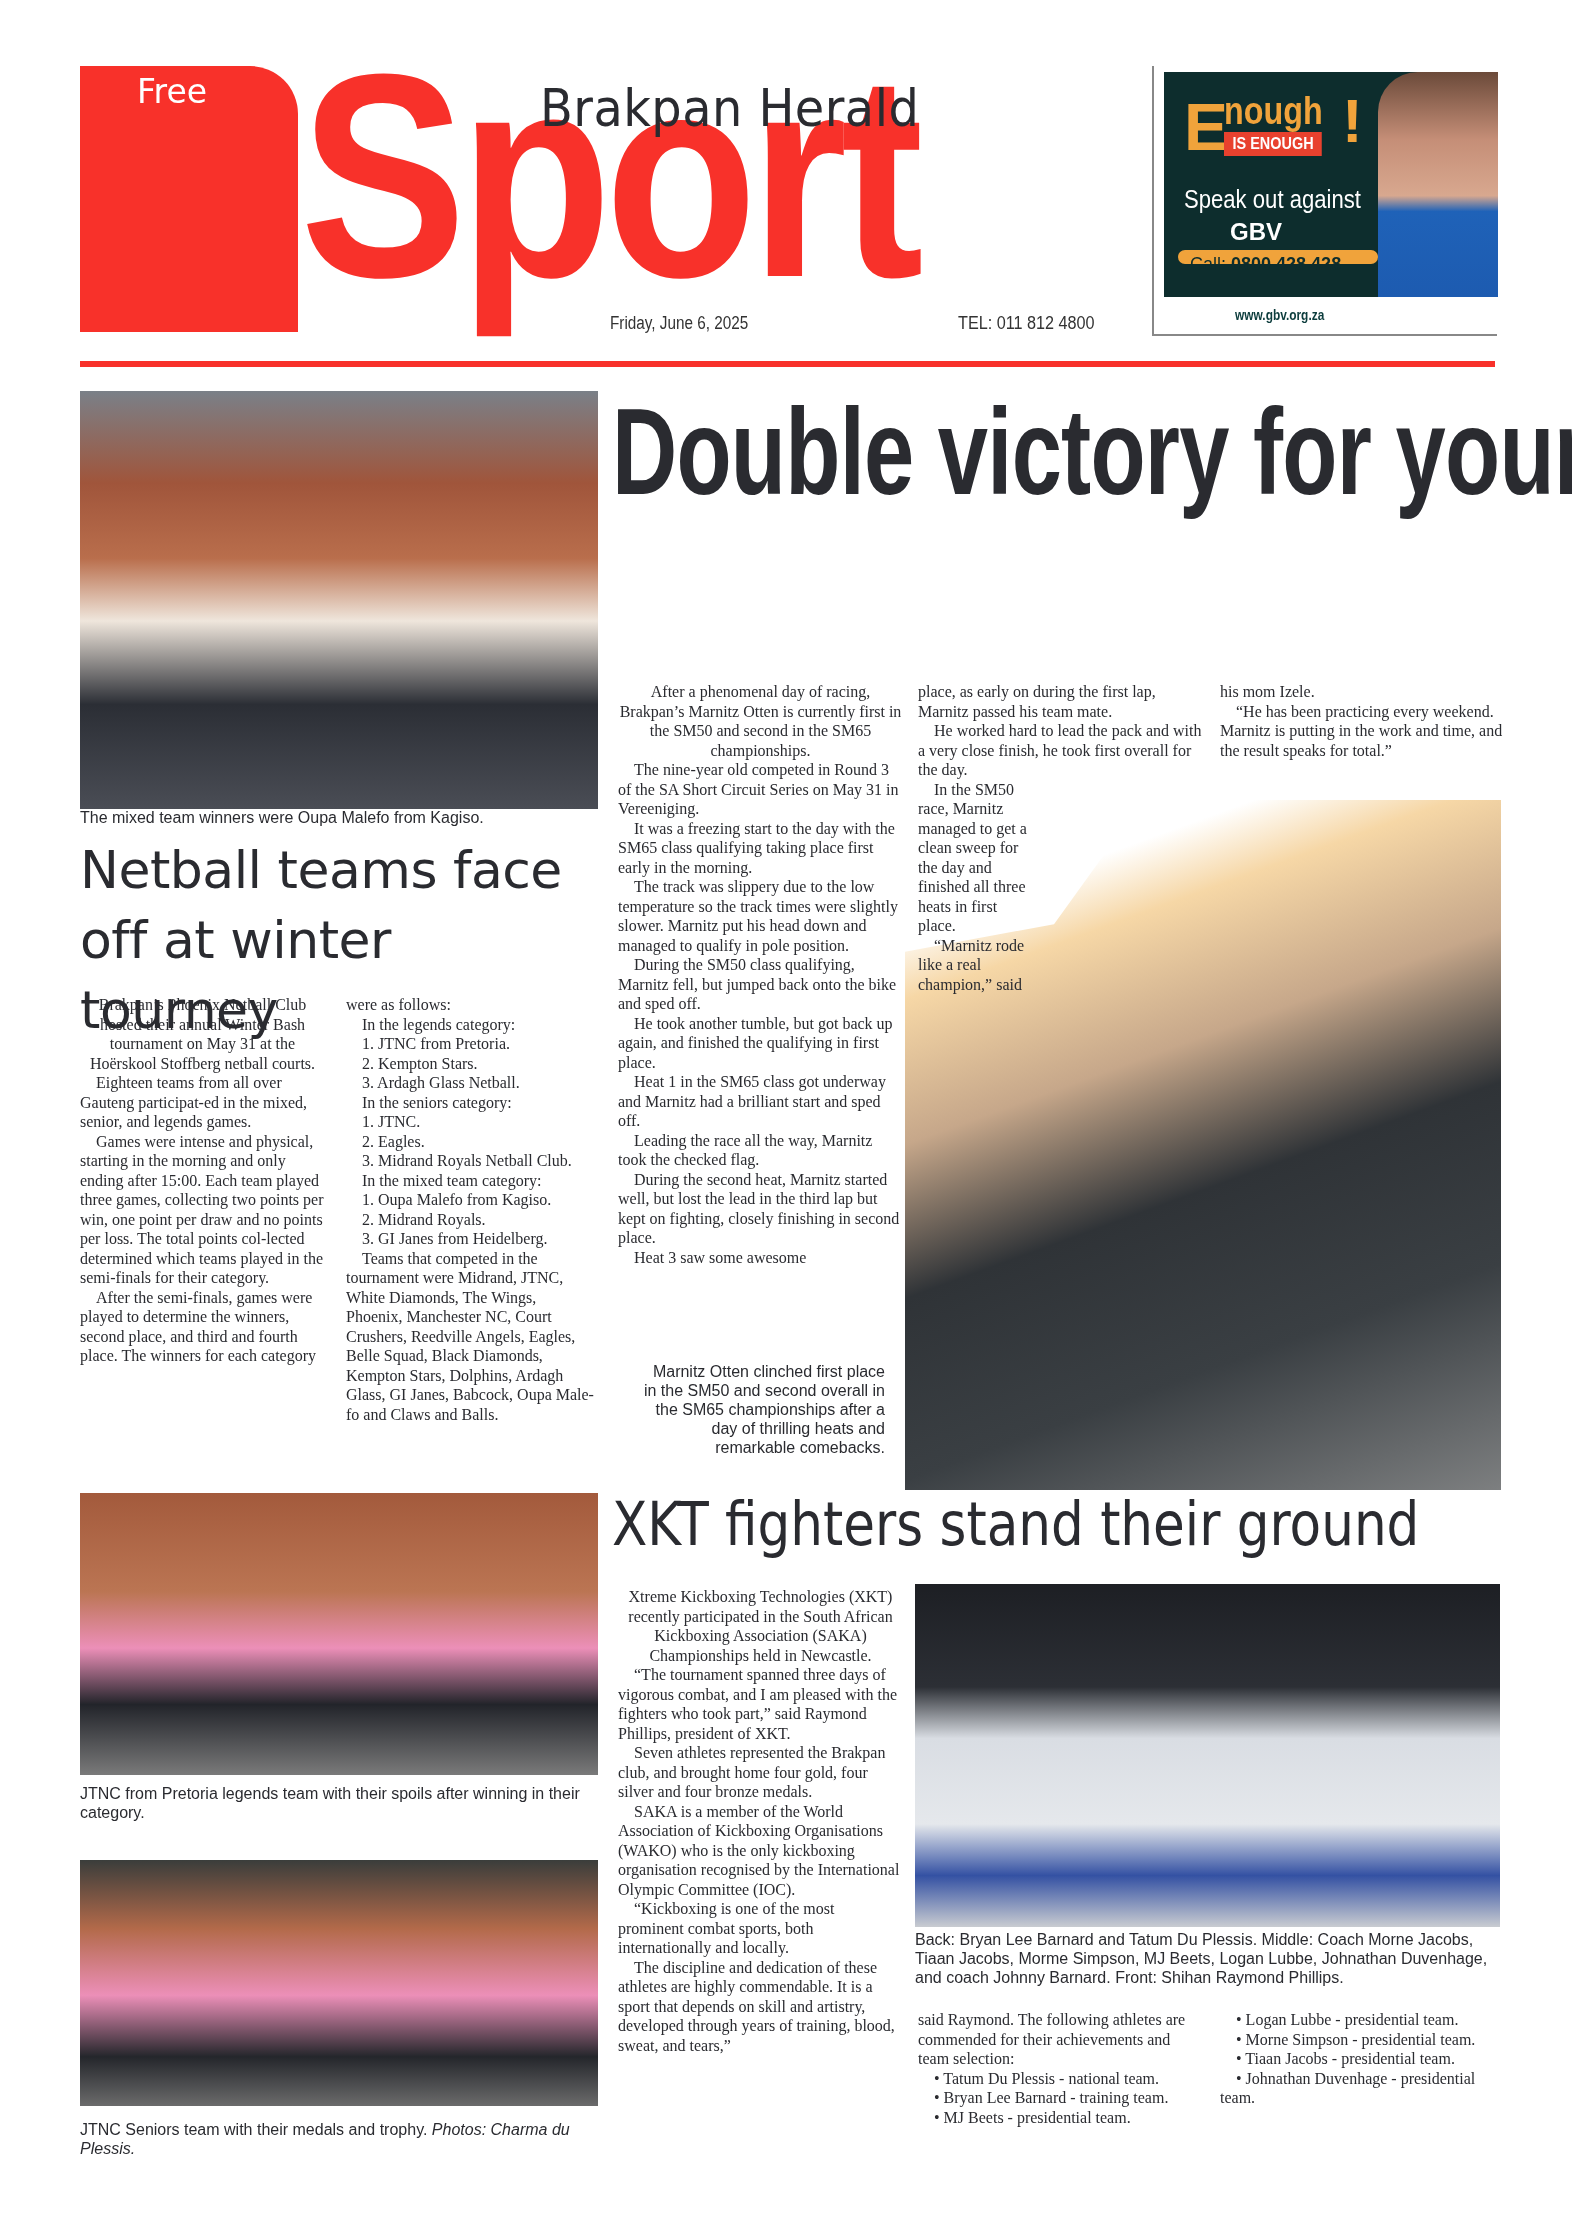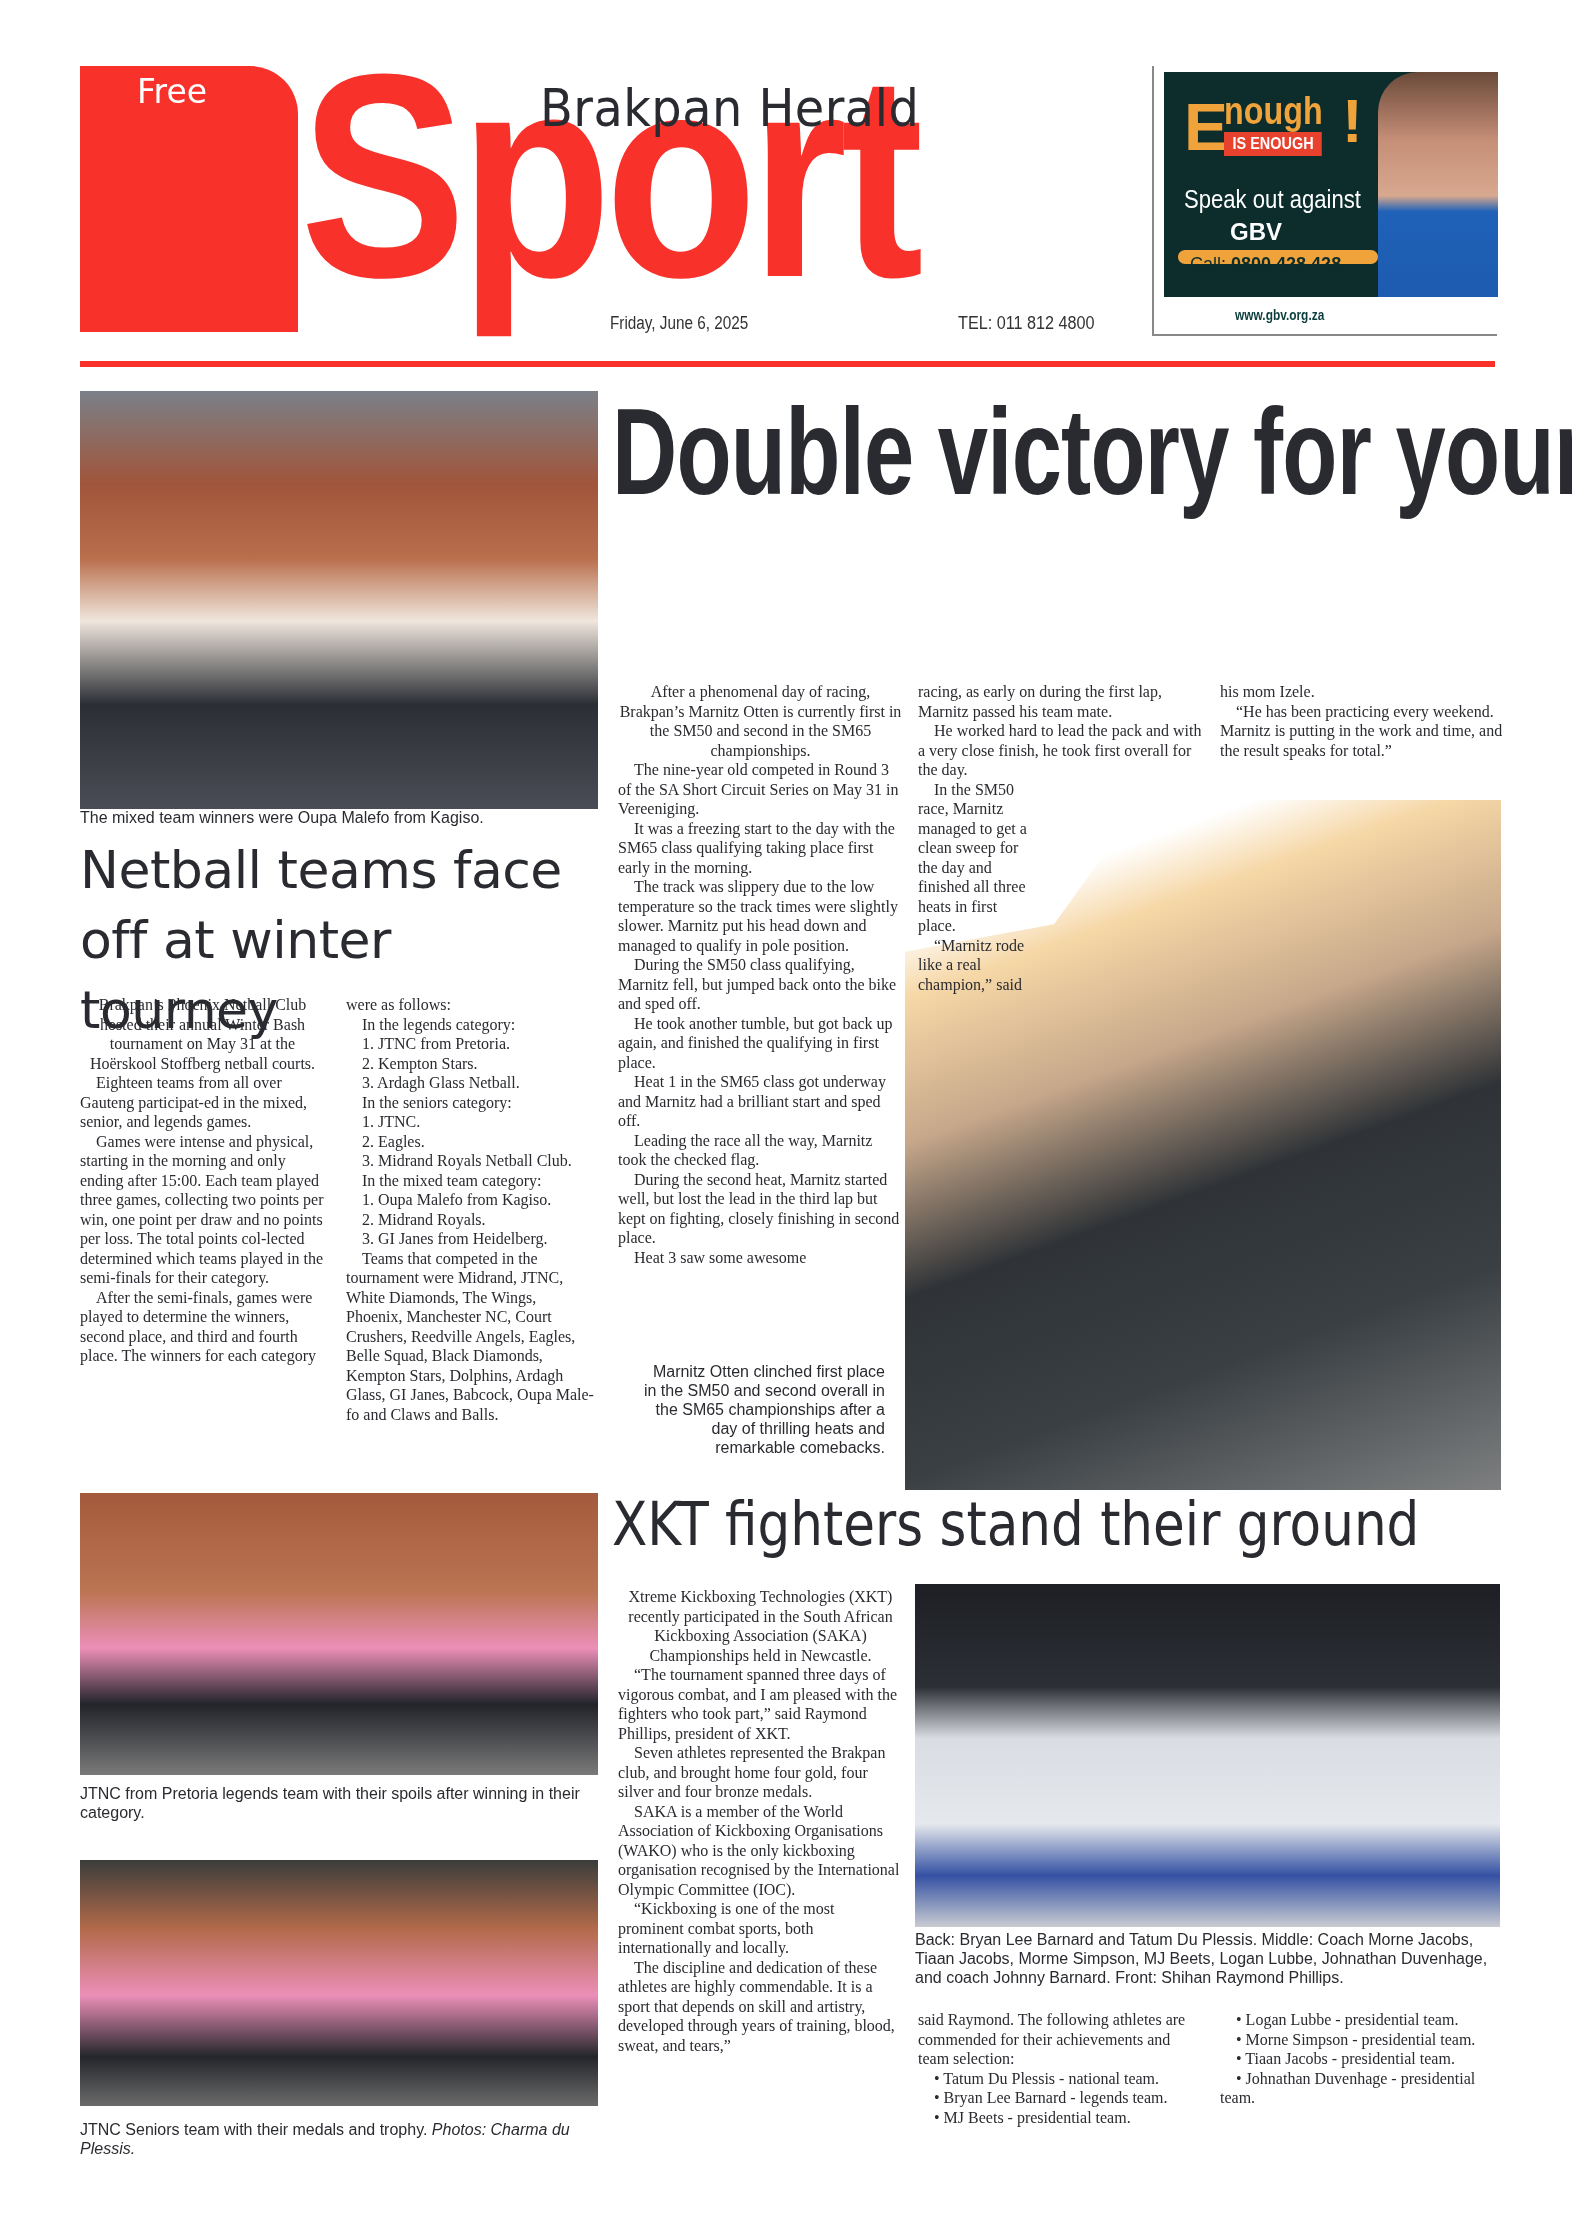"racing, as early on during" p.noindent { text: racing -> place }
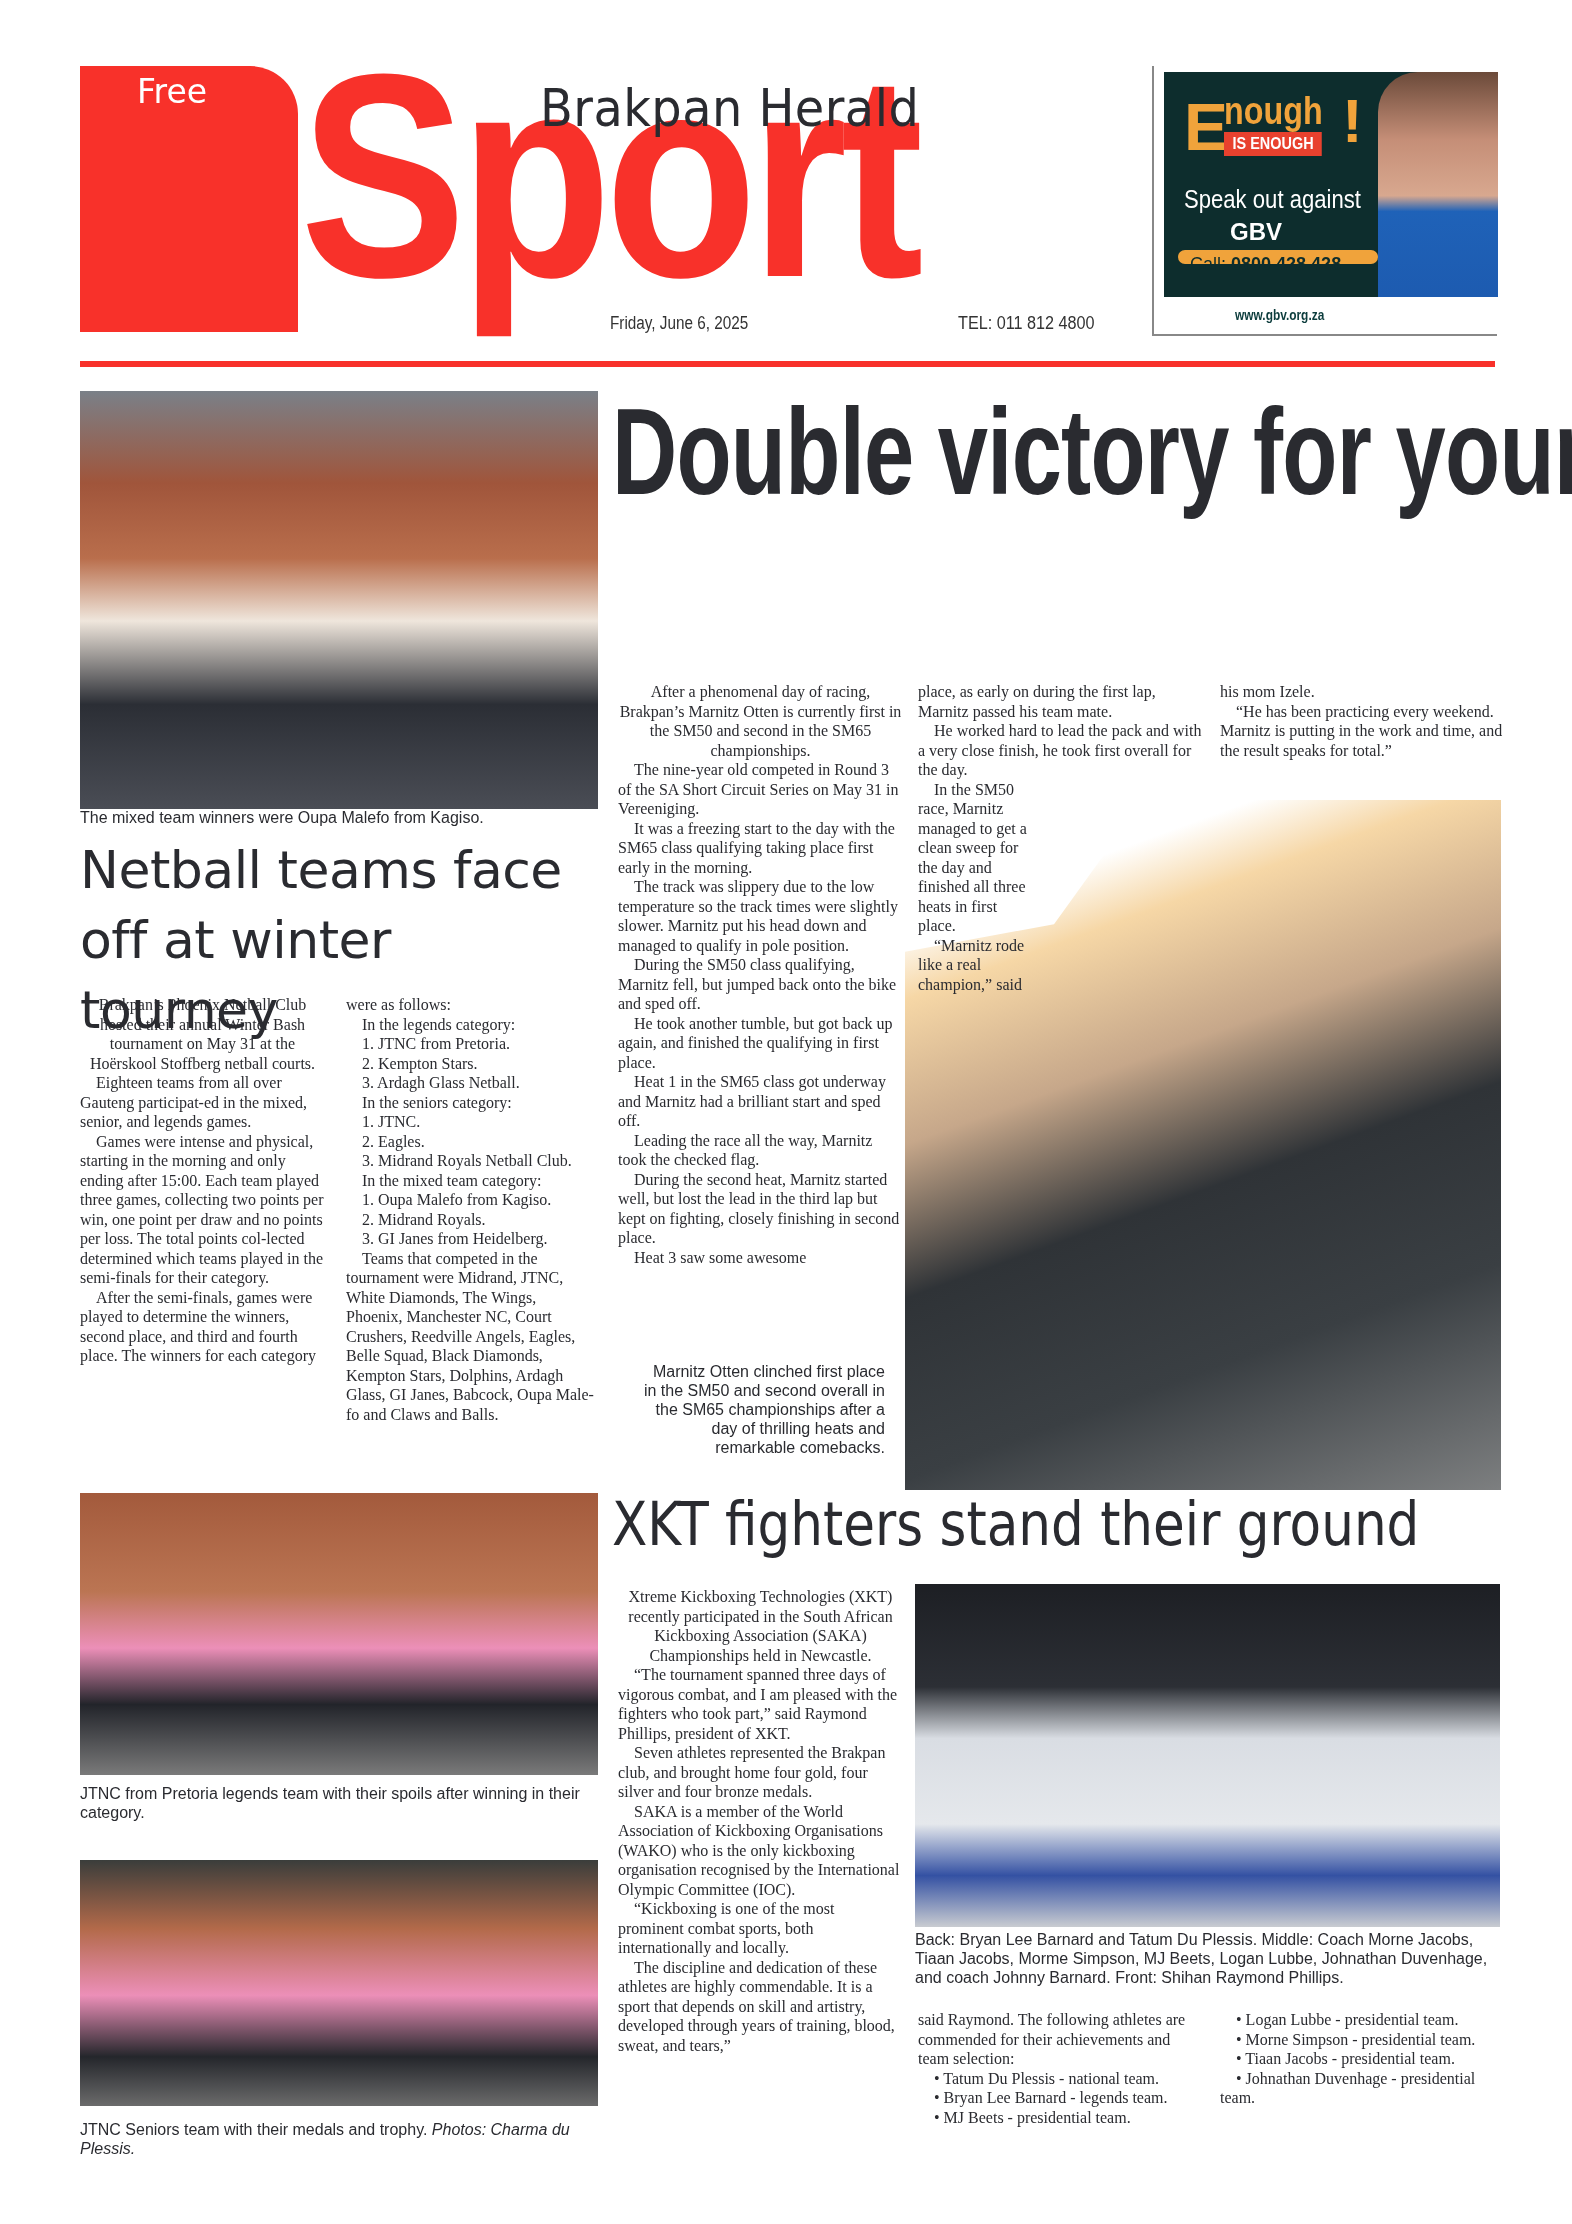"• Bryan Lee Barnard -" p { text: legends -> training }
